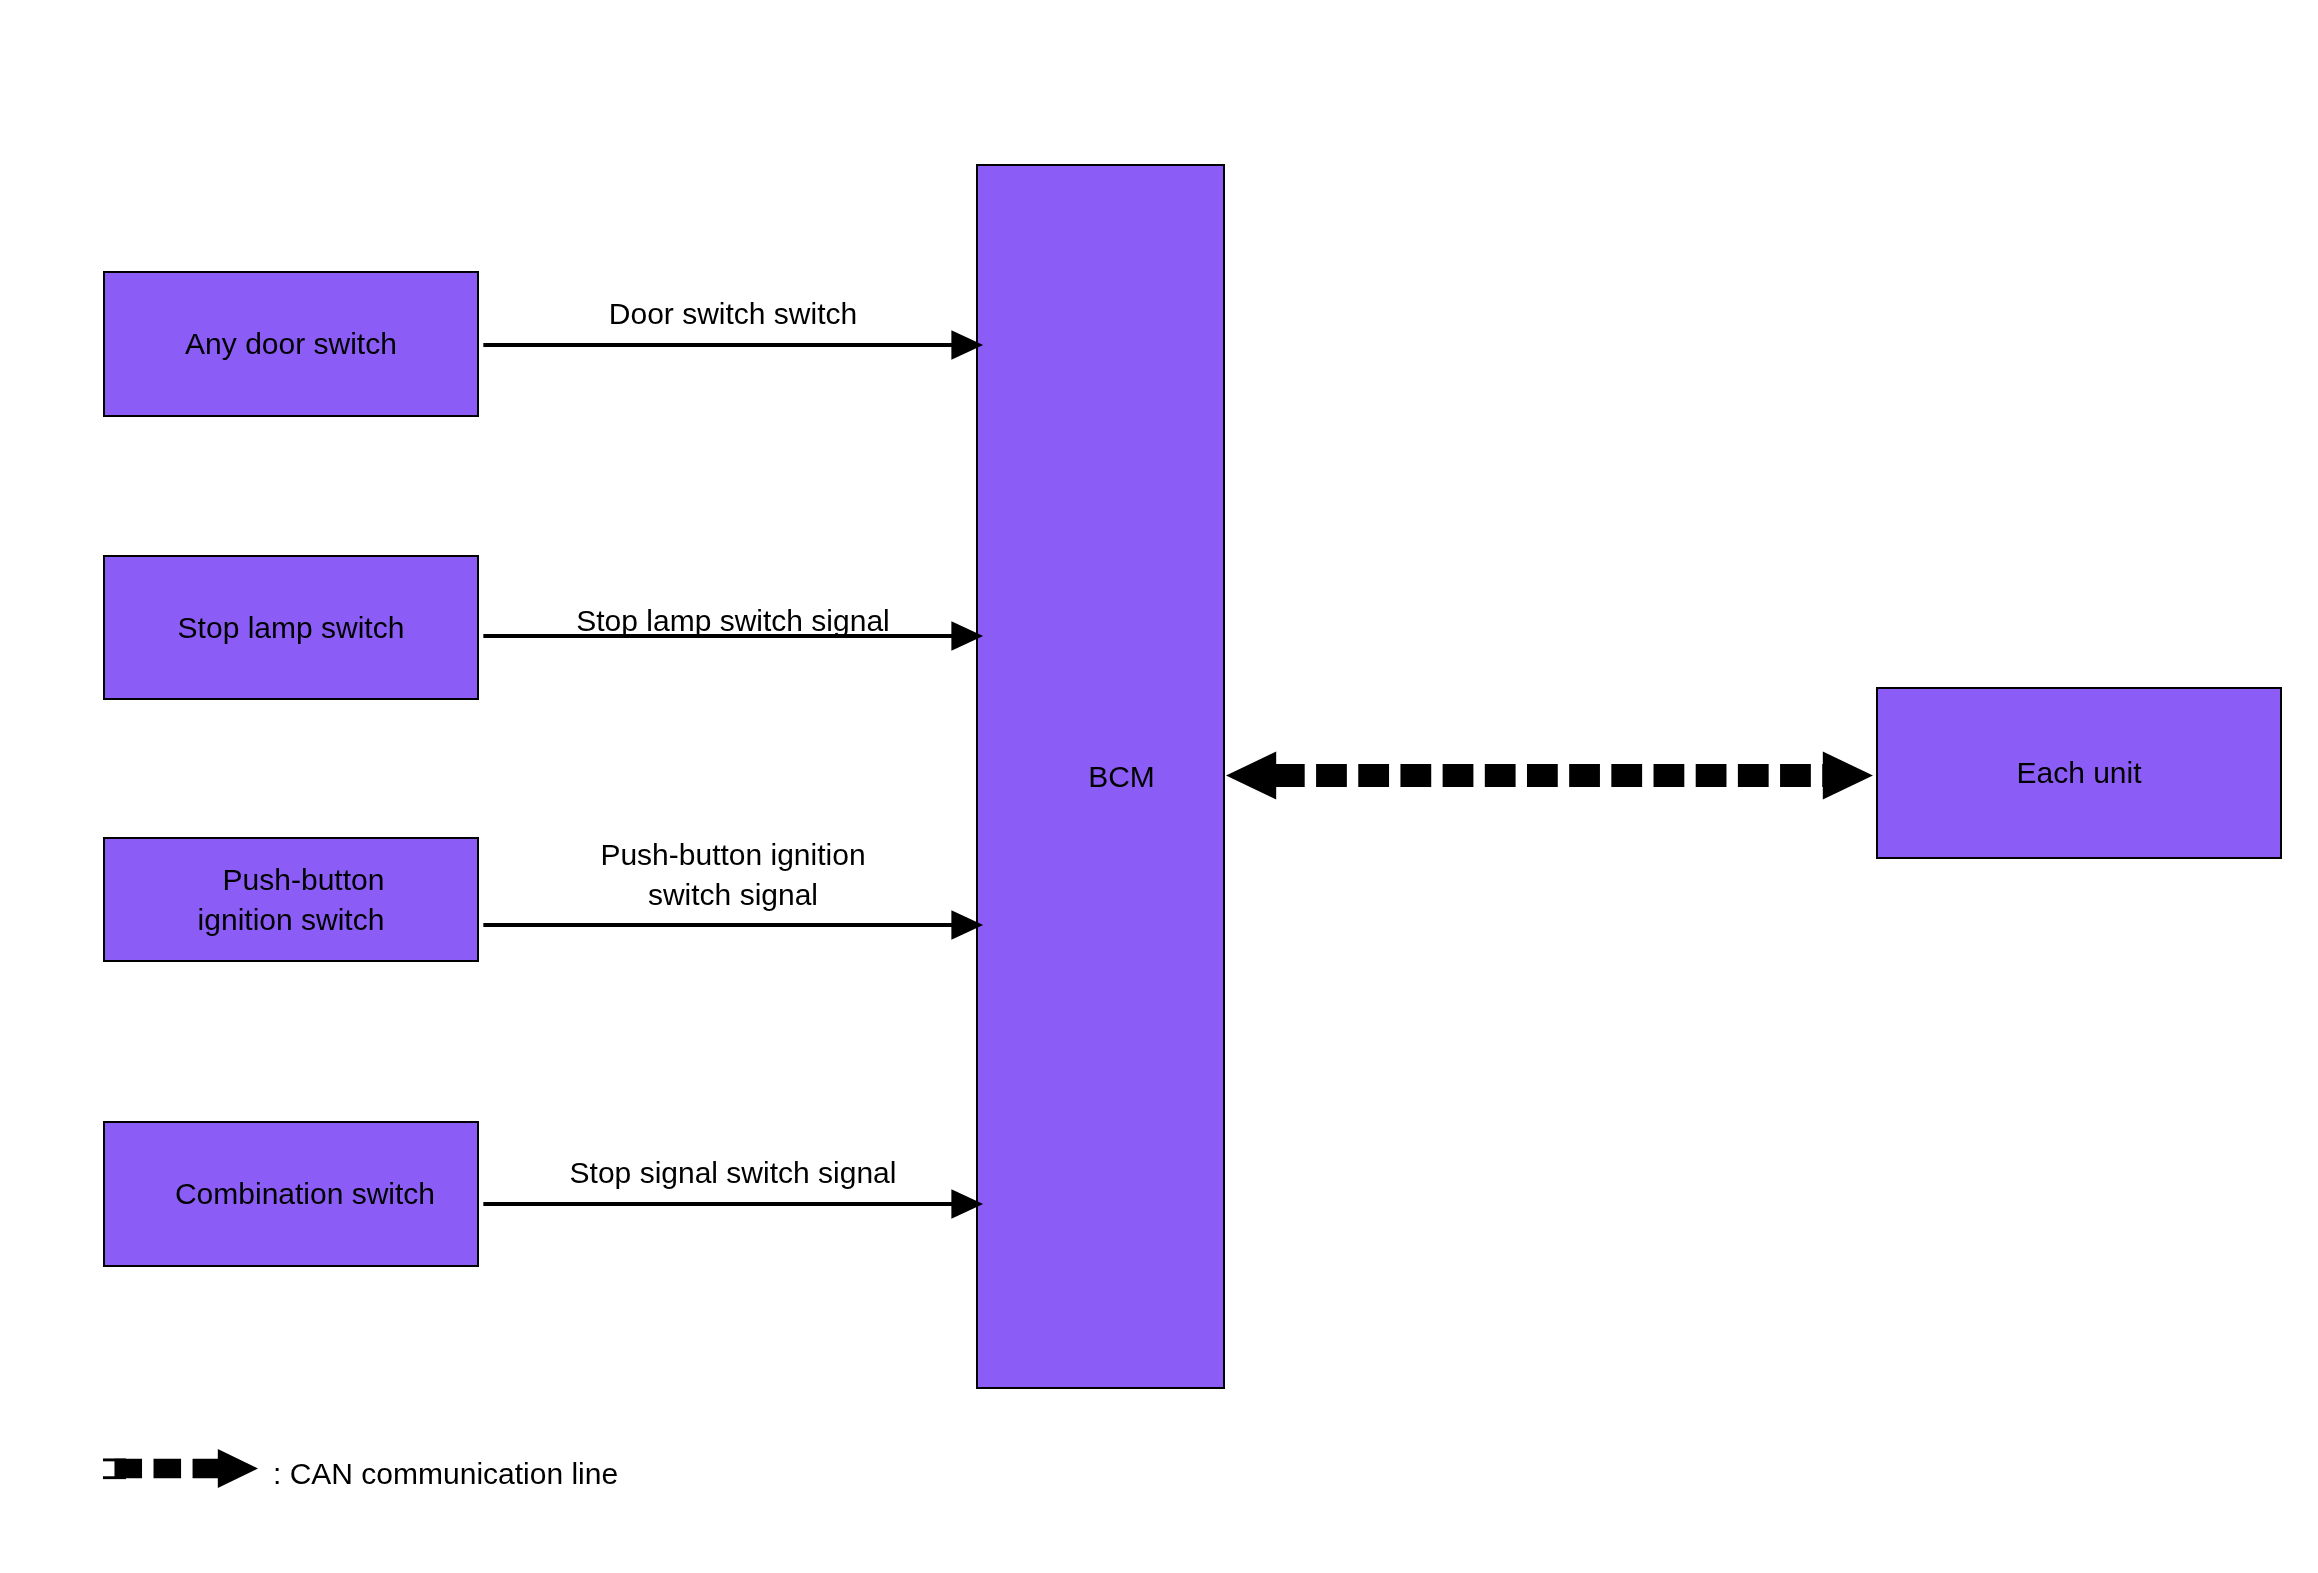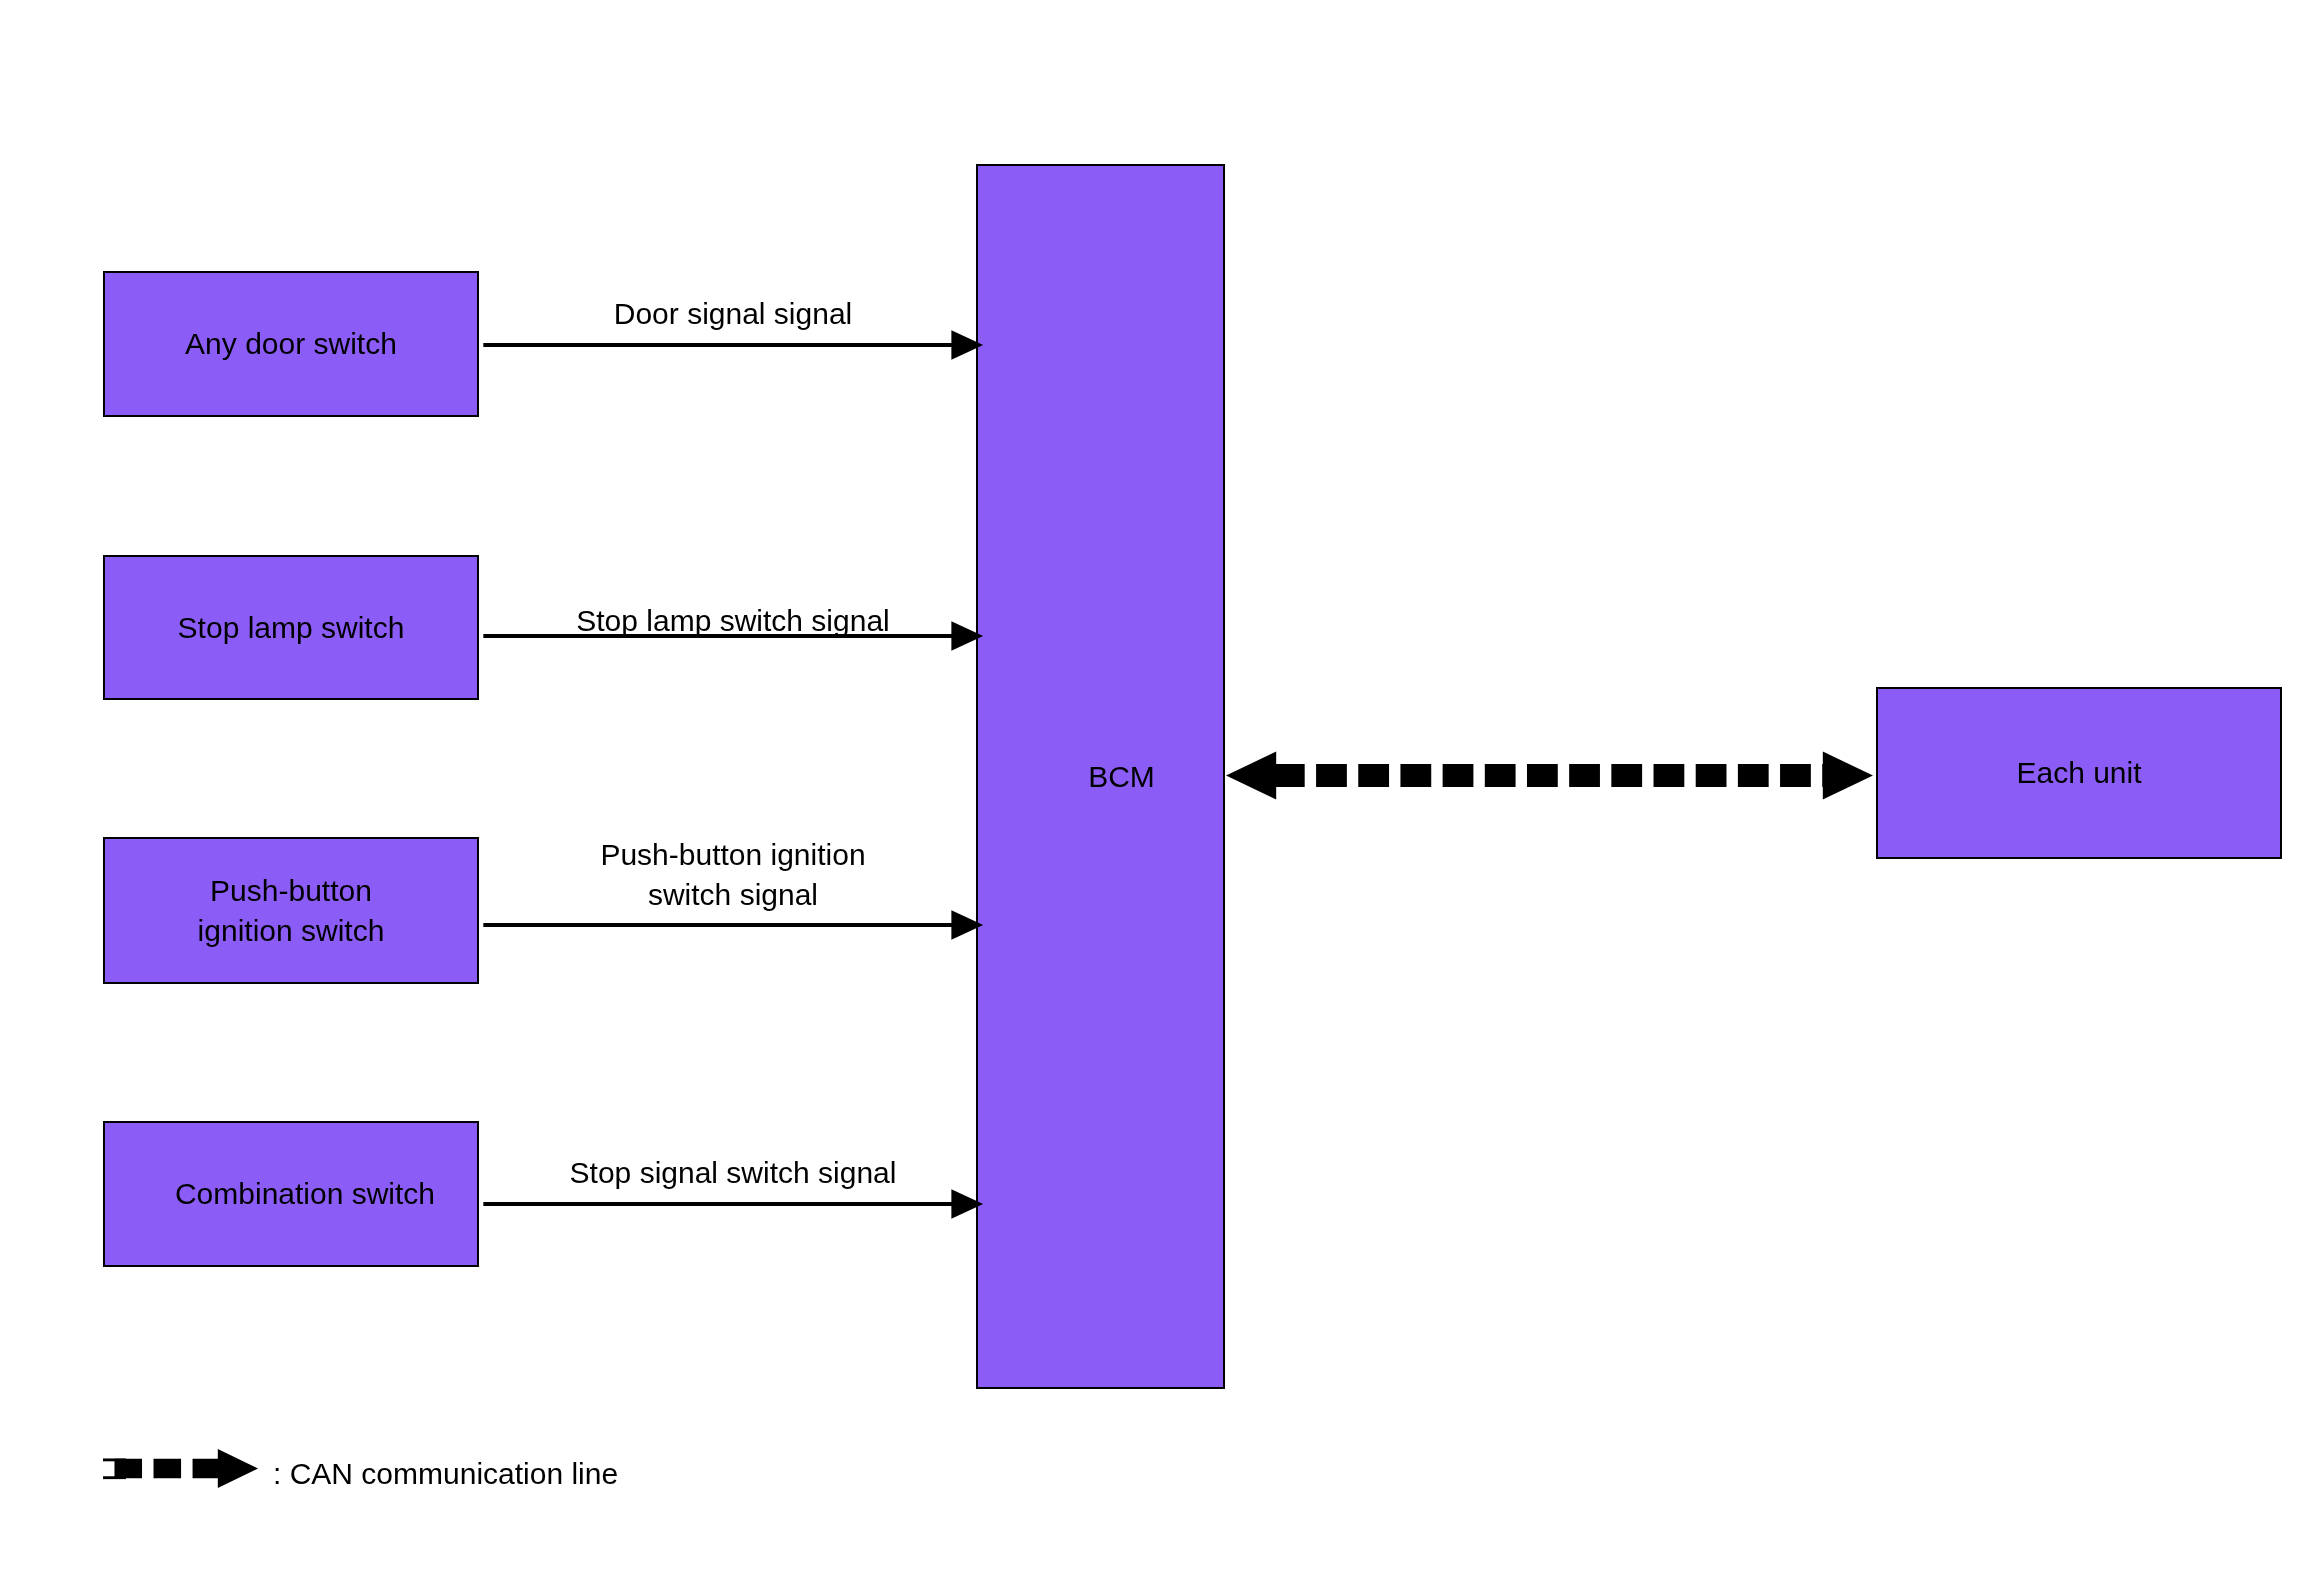"Door signal signal" div.signal-label { text: signal signal -> switch switch }
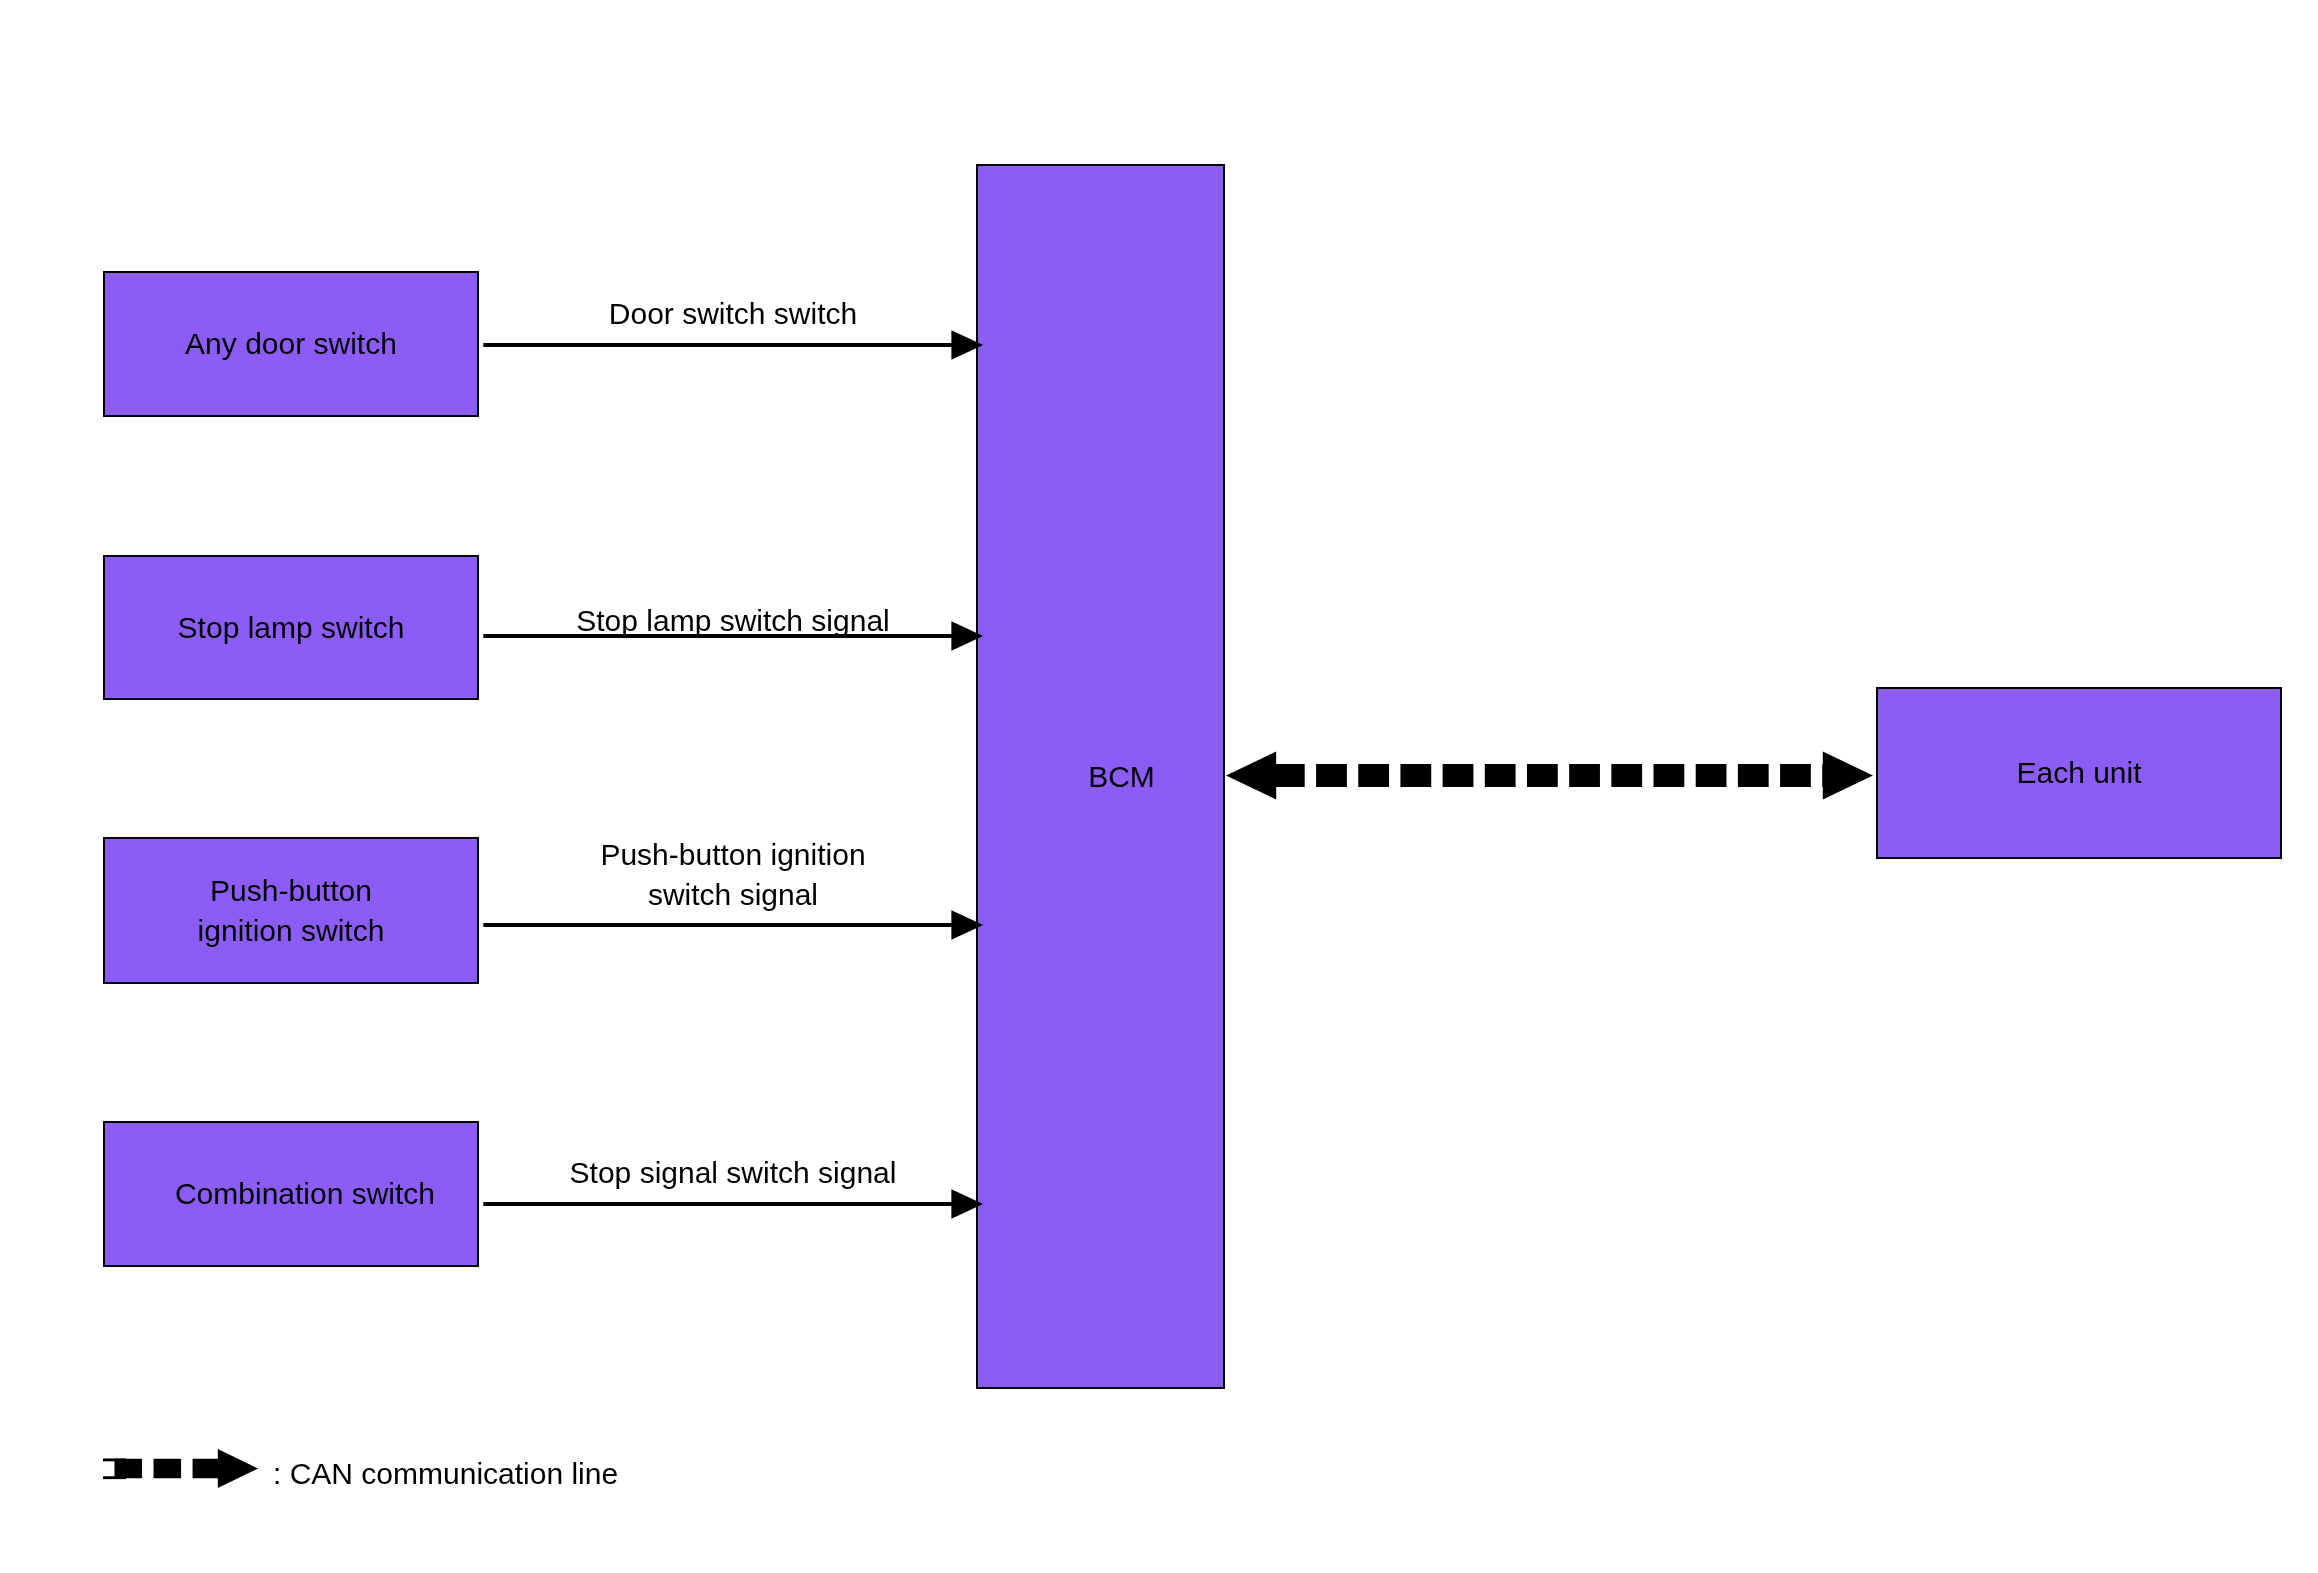"Push-button" div.box { height: 147px -> 125px; text-align: none -> right }
